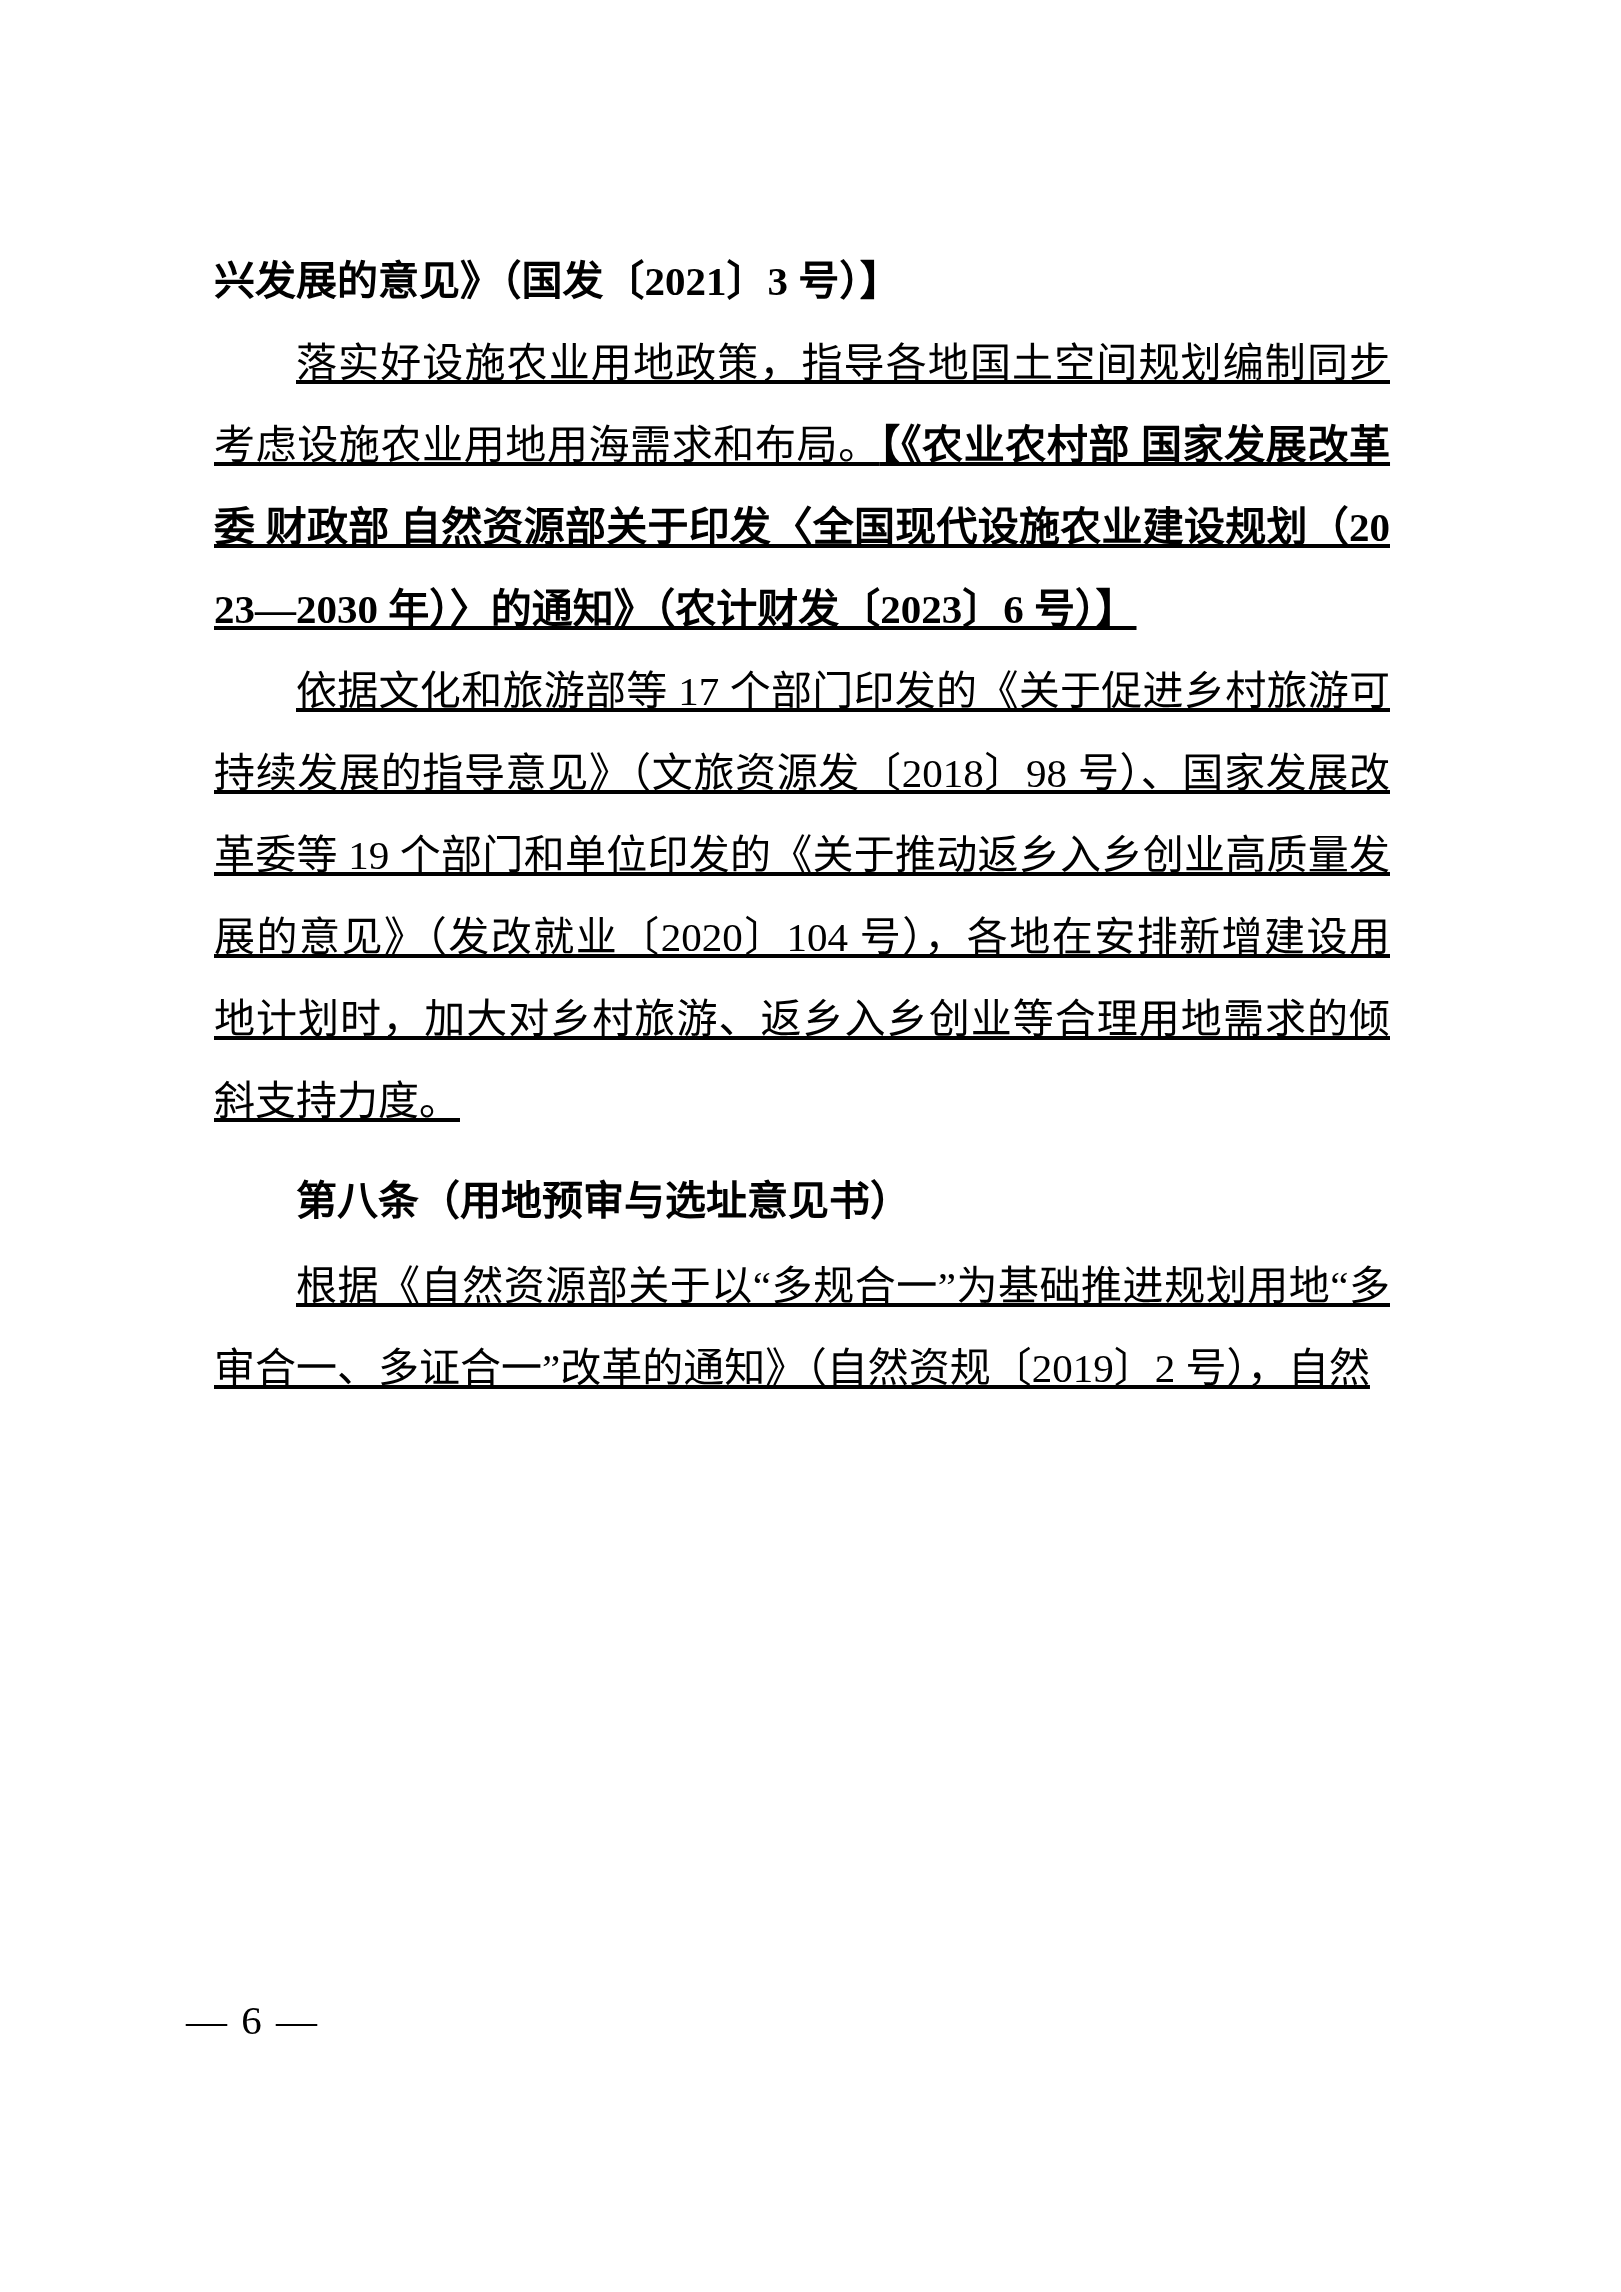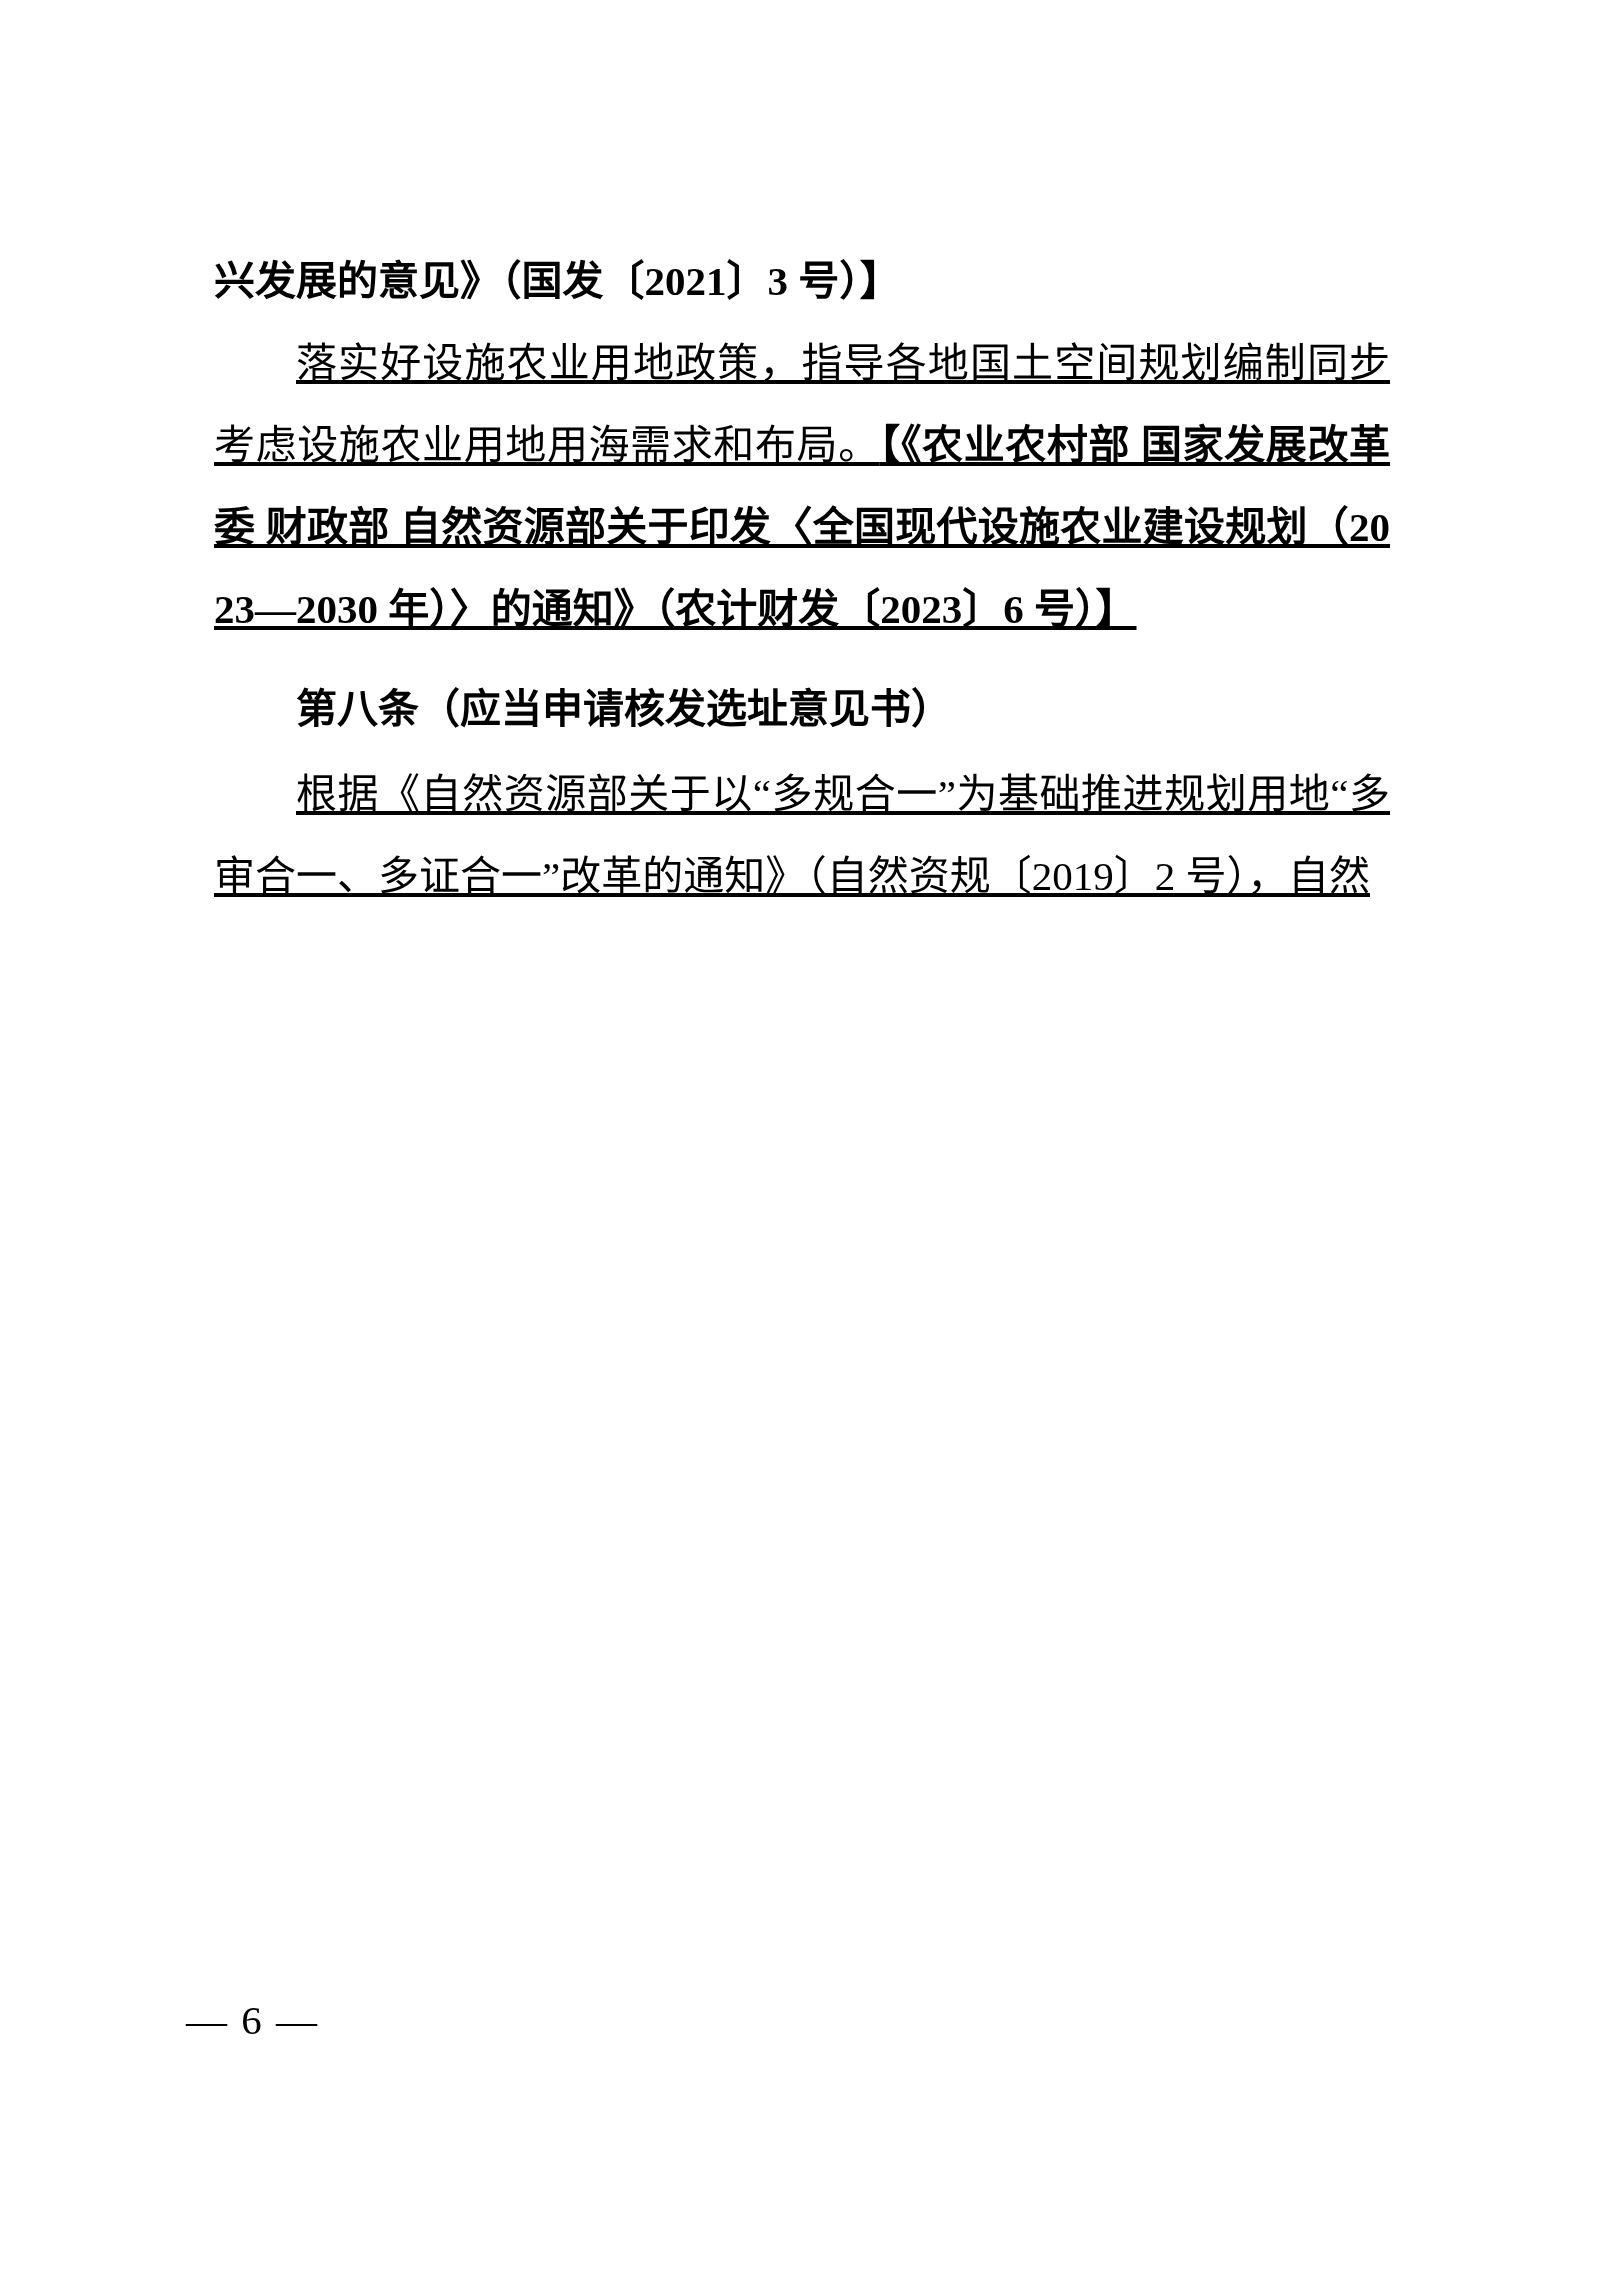"依据文化和旅游部等 17" p.para { html: none -> <p><span>依据文化和旅游部等 17 个部门印发的《关于促进乡村旅游可持续发展的指导意见》（文旅资源发〔2018〕98 号）、国家发展改革委等 19 个部门和单位印发的《关于推动返乡入乡创业高质量发展的意见》（发改就业〔2020〕104 号），各地在安排新增建设用地计划时，加大对乡村旅游、返乡入乡创业等合理用地需求的倾斜支持力度。</span></p> }
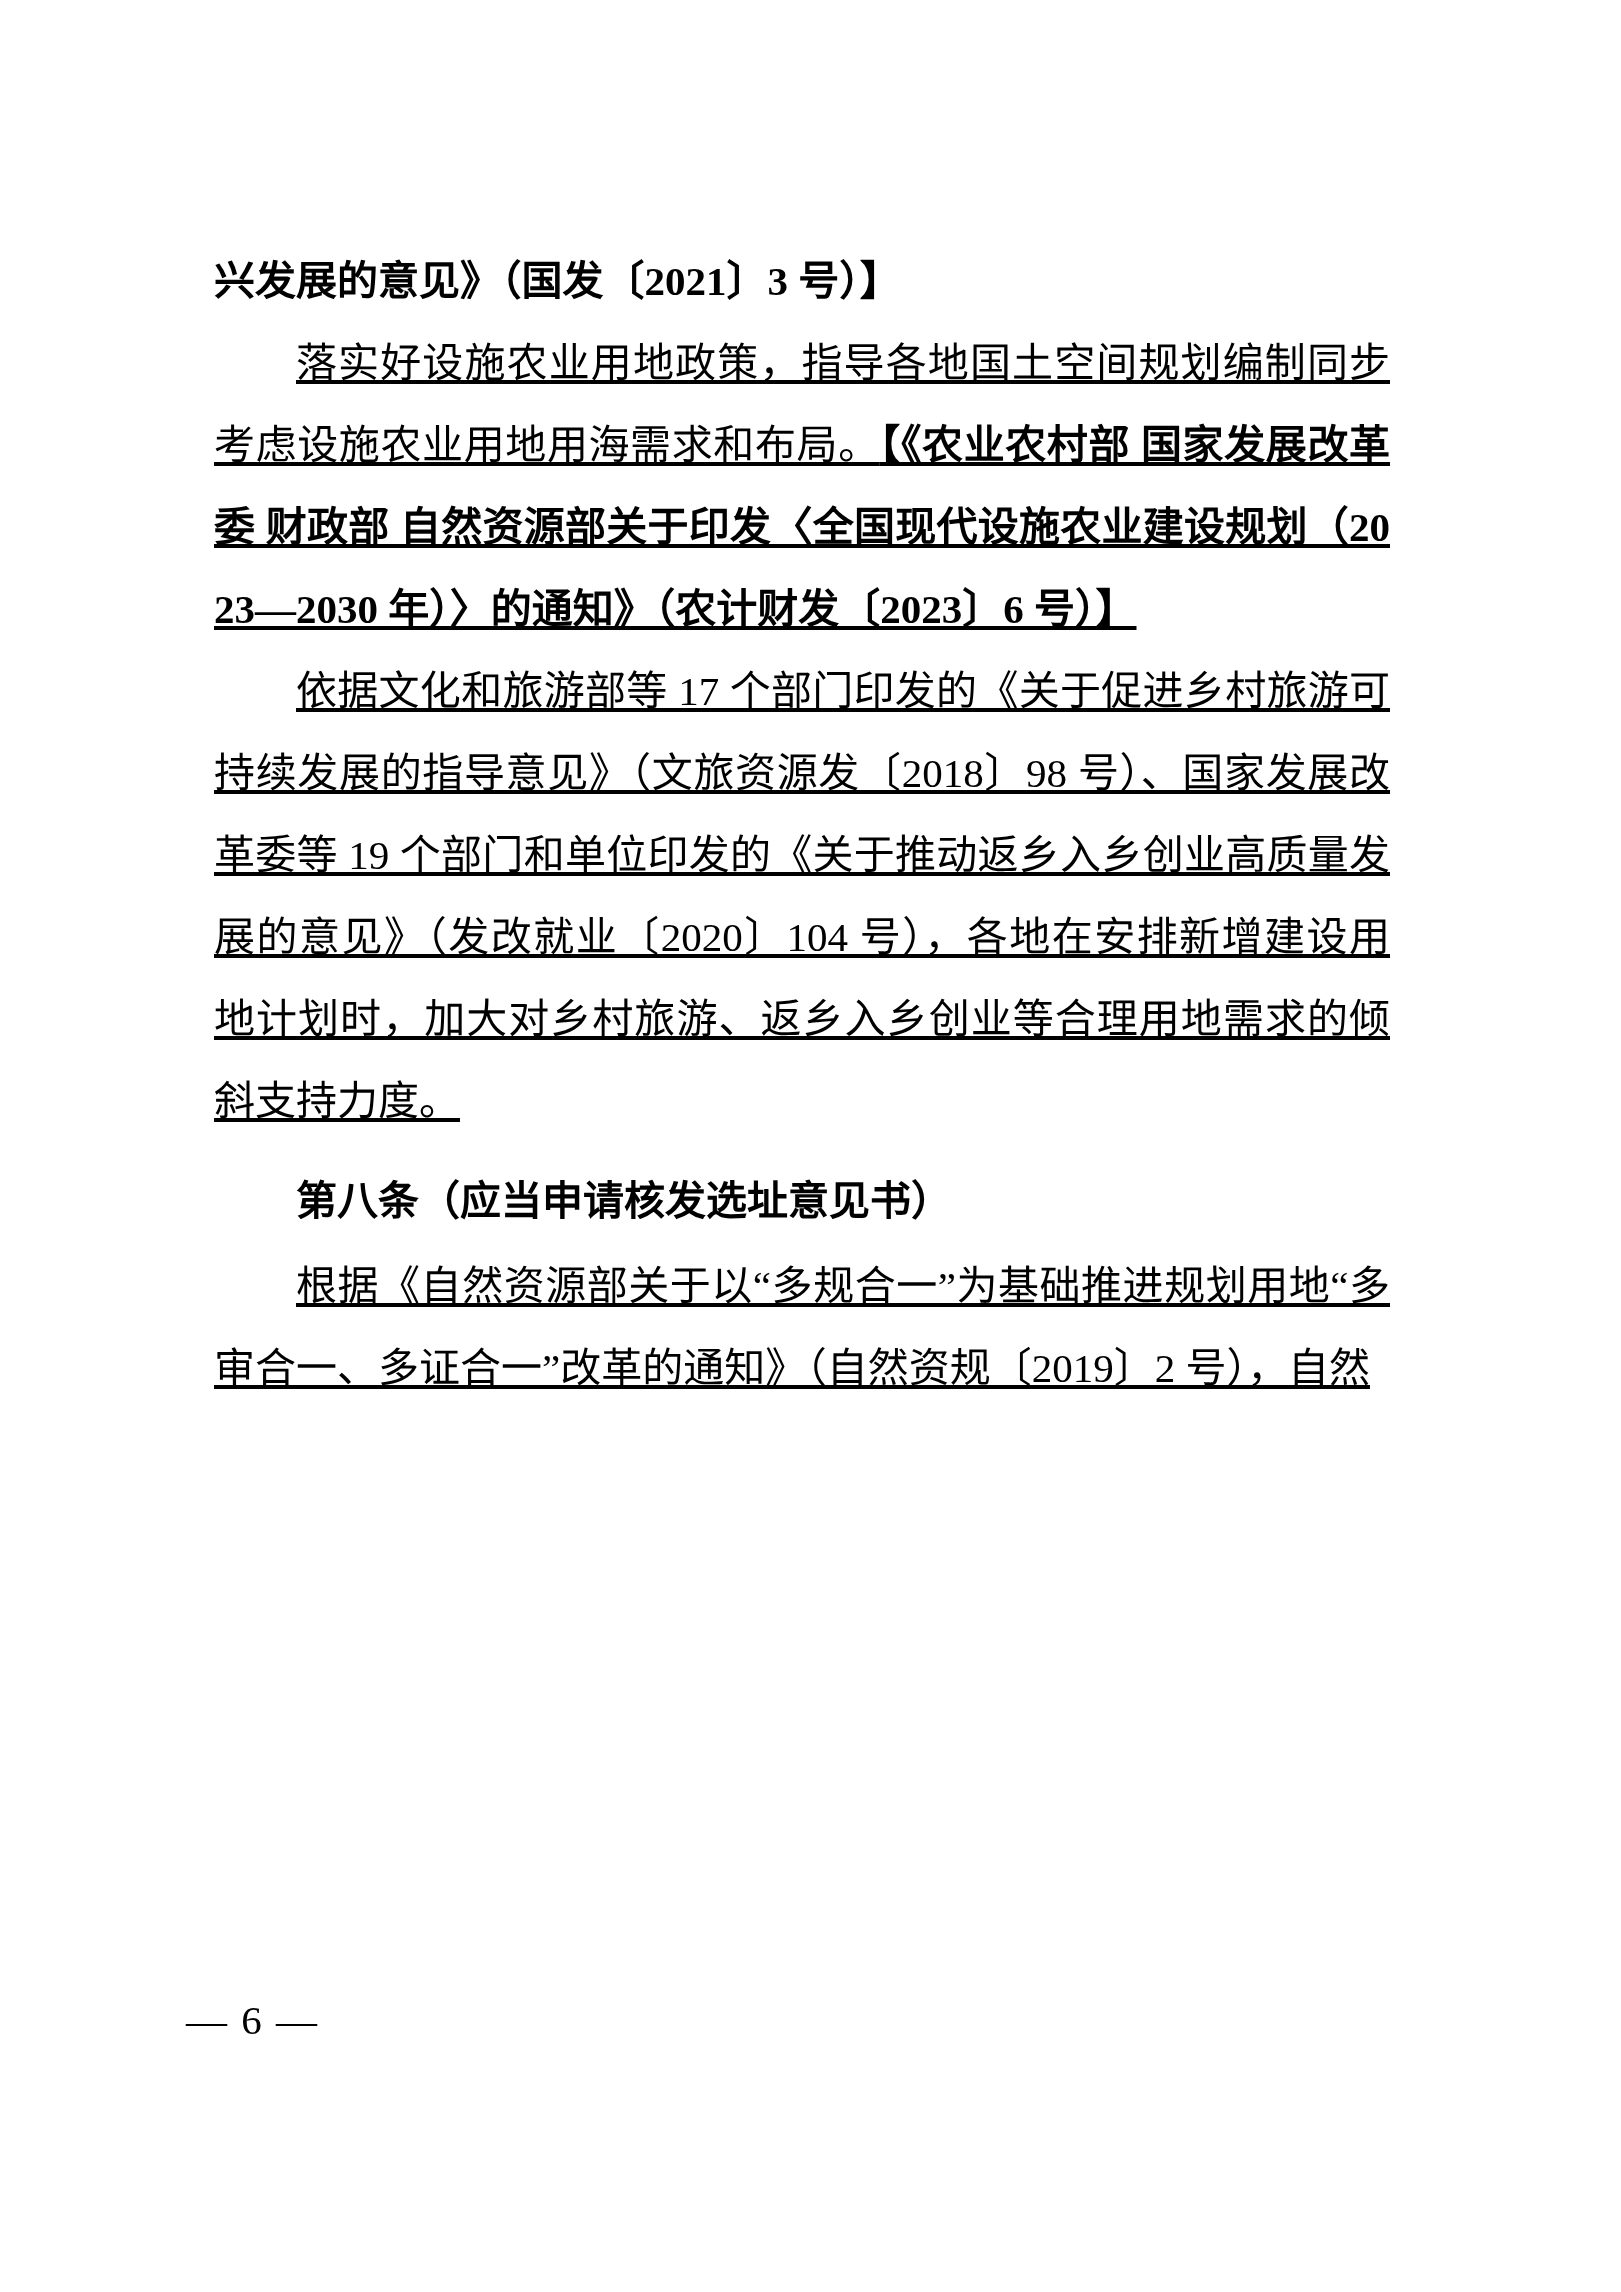"第八条（应当申请核发选址意见书）" div.section-heading { text: 应当申请核发 -> 用地预审与 }
